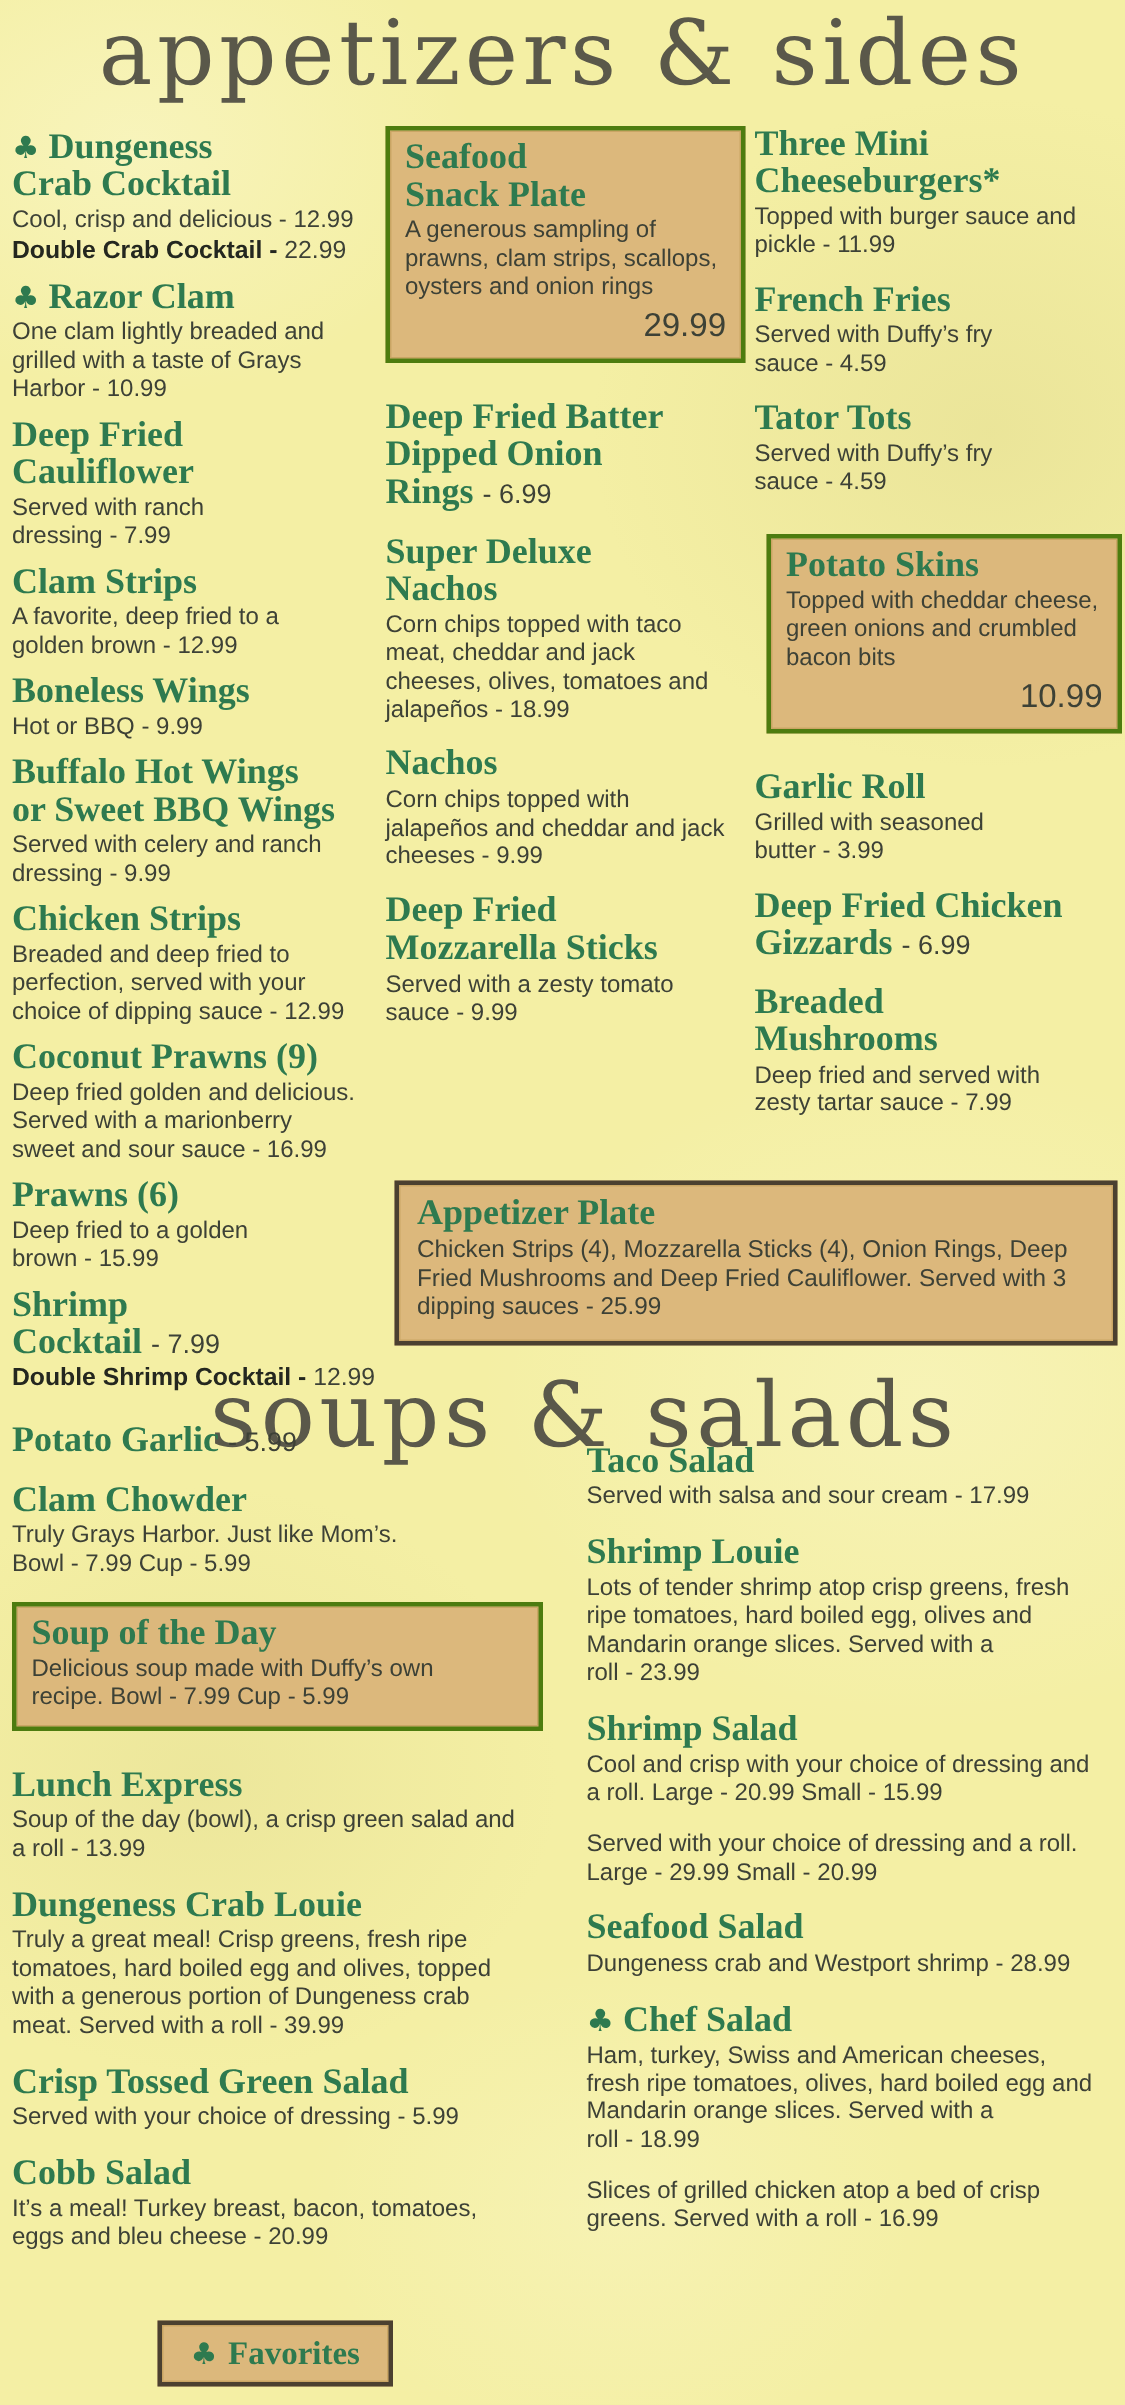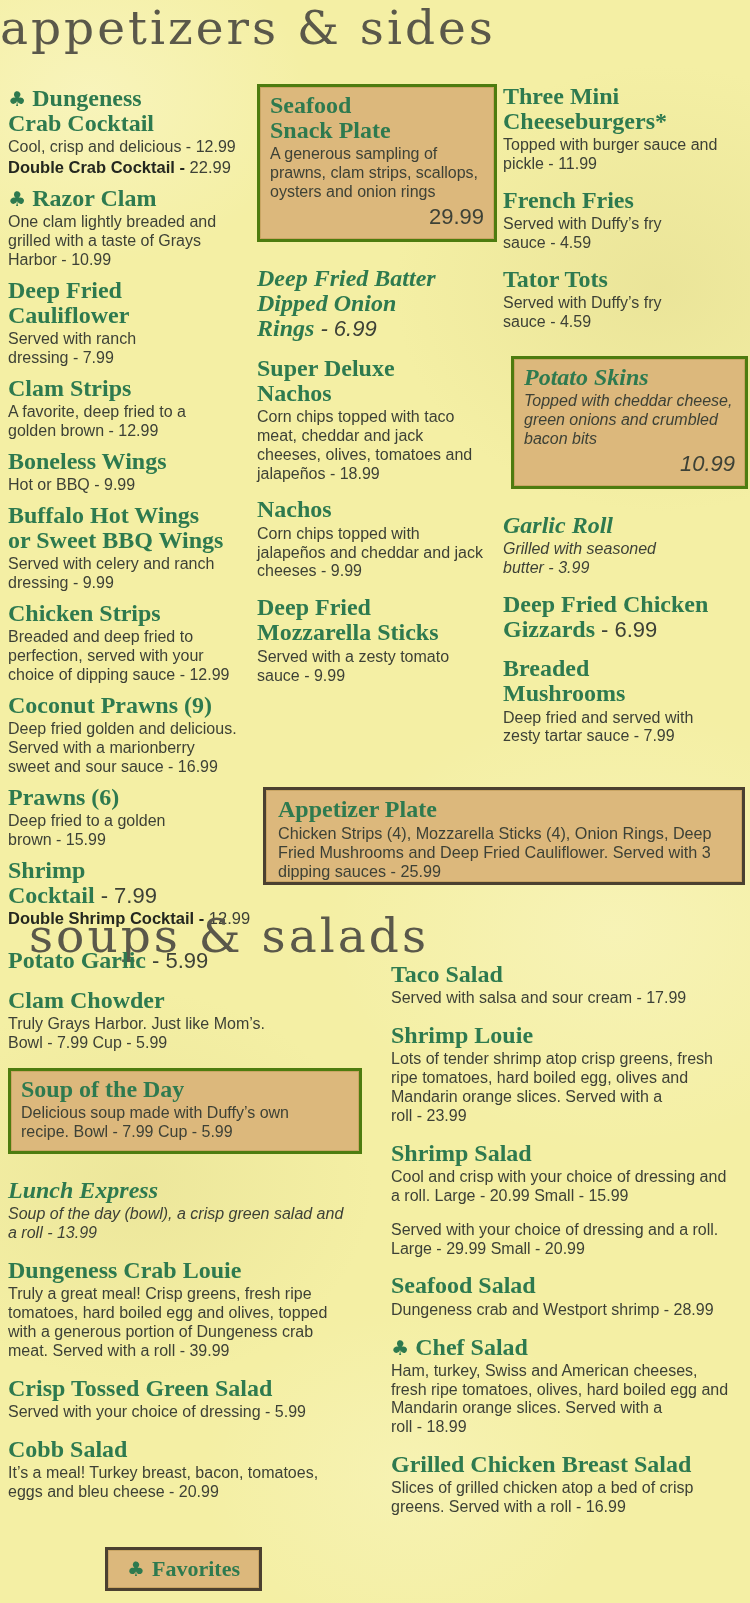"appetizers & sides" .section-title { font-size: 47px -> 60px; text-align: left -> center }
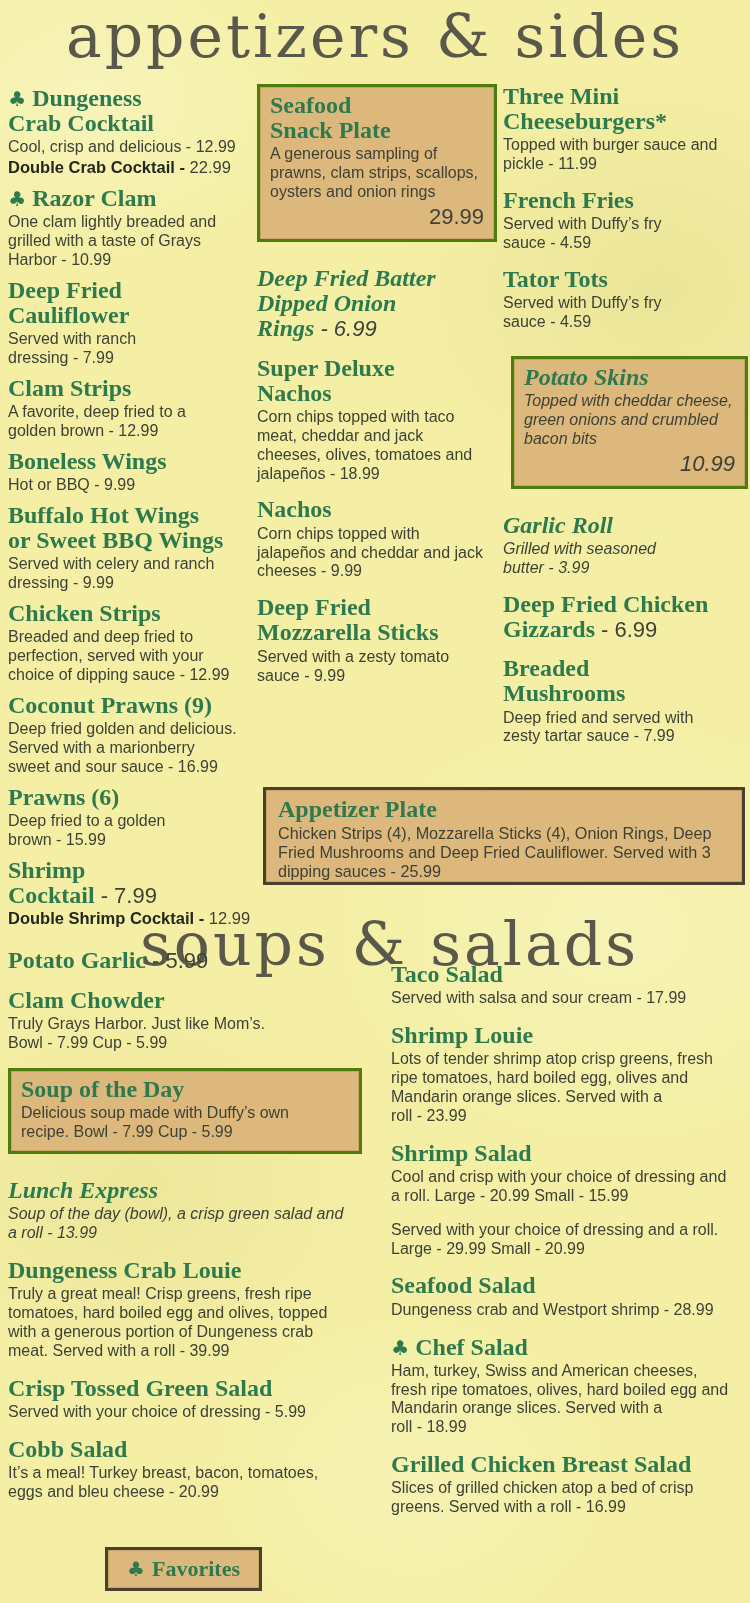"Deep Fried Batter" .menu-item.gap { font-style: italic -> none }
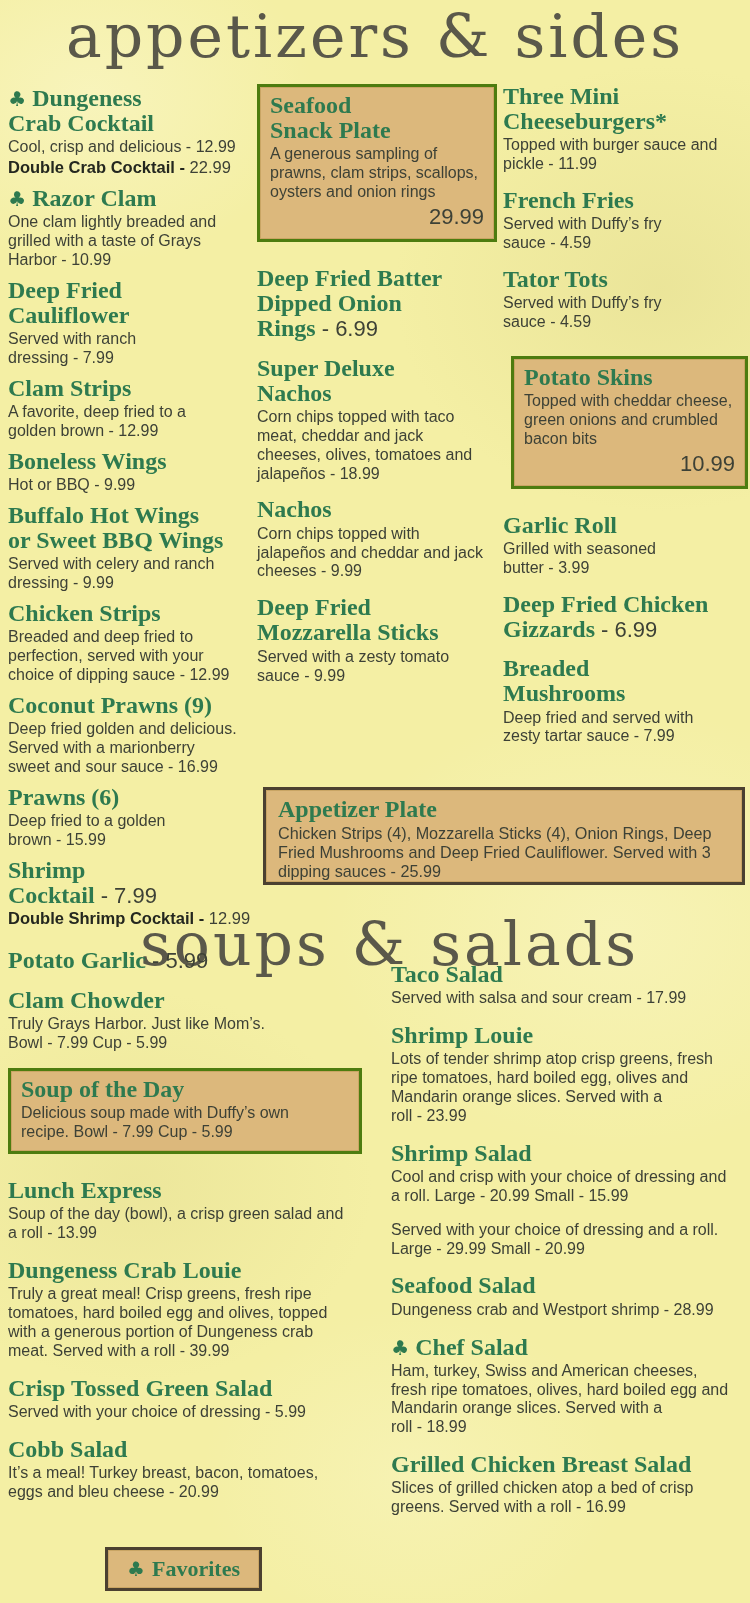"- 6.99" .inline-price { font-size: 22px -> 18px }
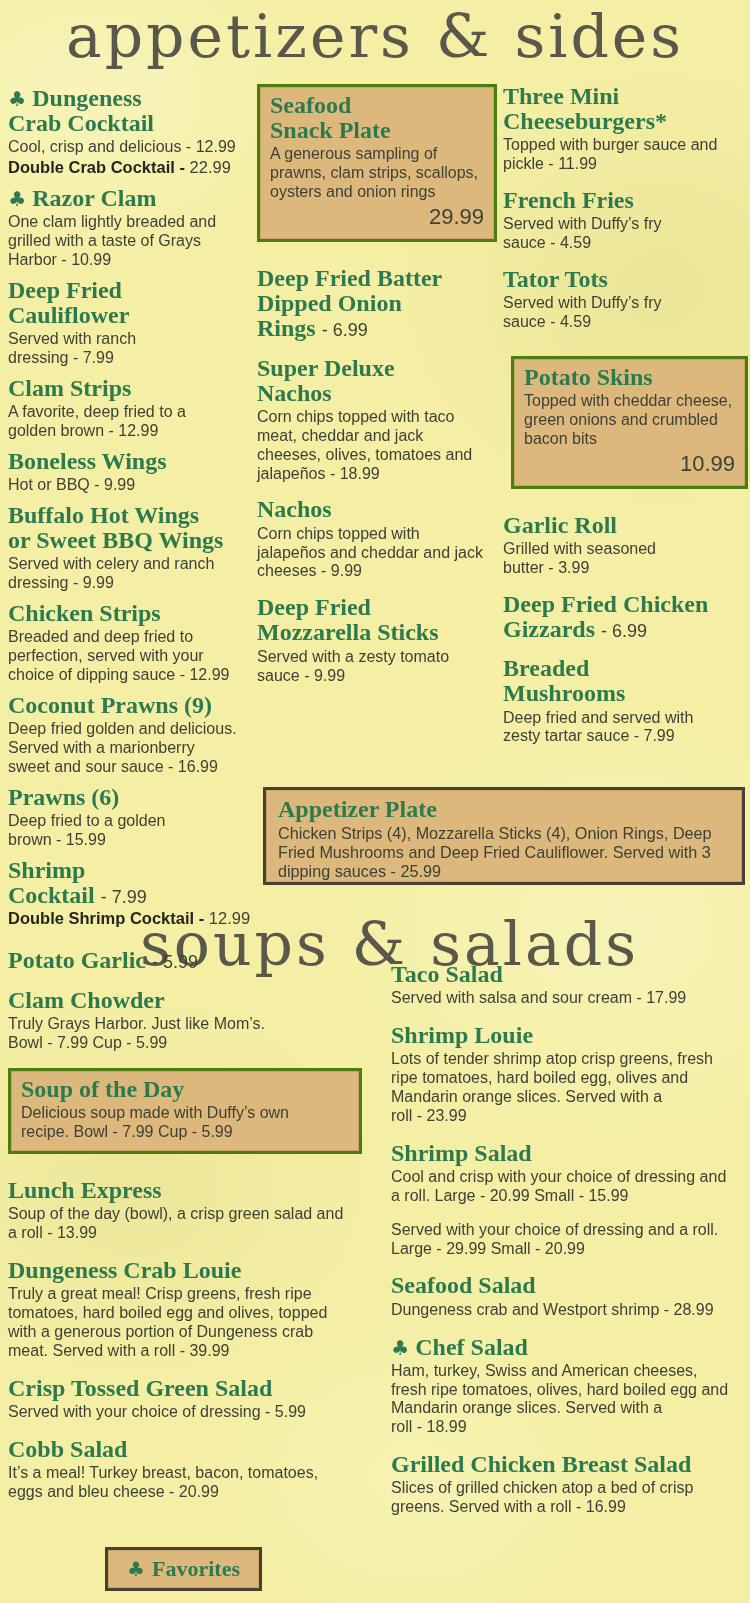"Appetizer Plate" #plate-box { padding: 7px 12px 0 -> 7px 12px 12px }
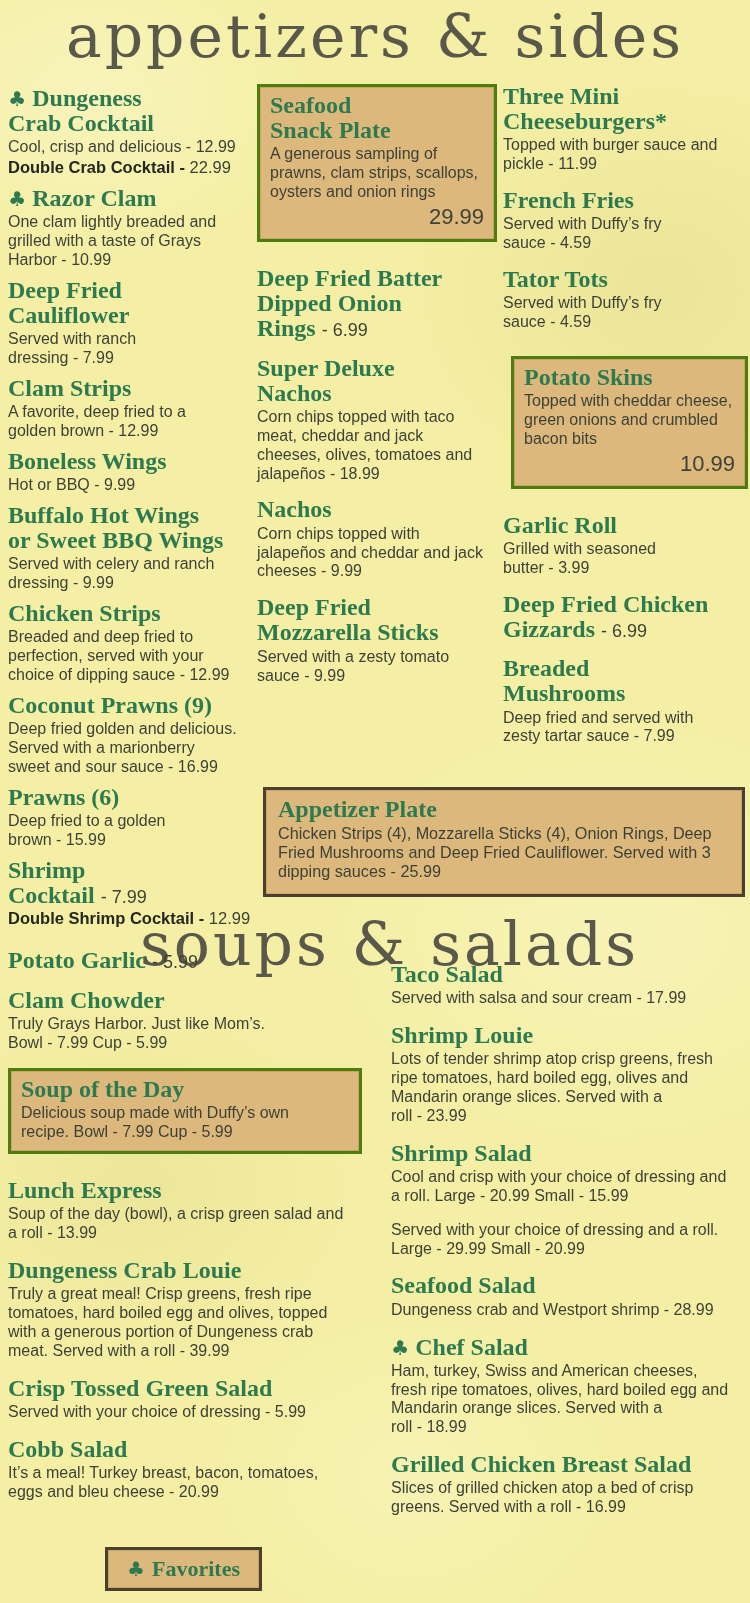"Grilled Chicken Breast Salad" h3.item-name { html: <h3><span>Grilled Chicken Breast Salad</span></h3> -> none }
